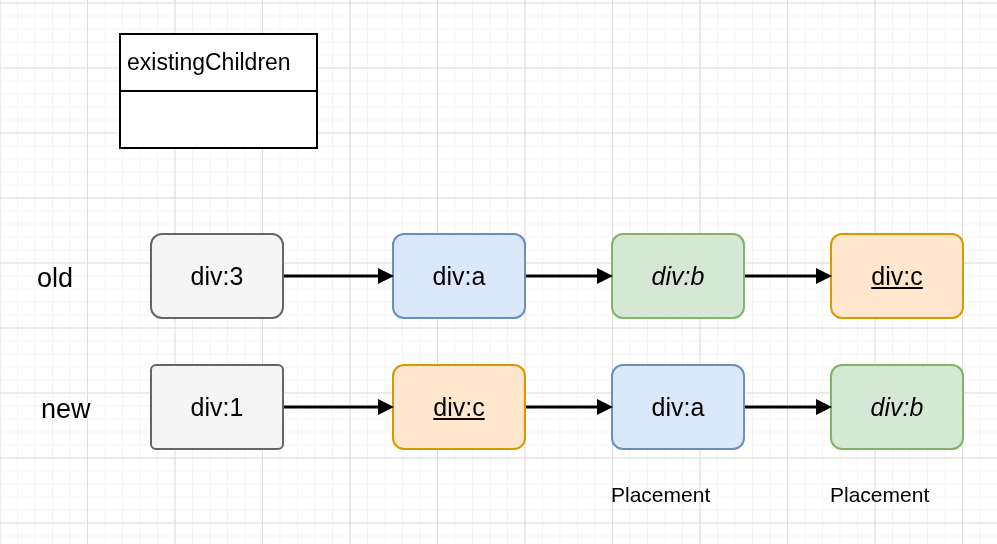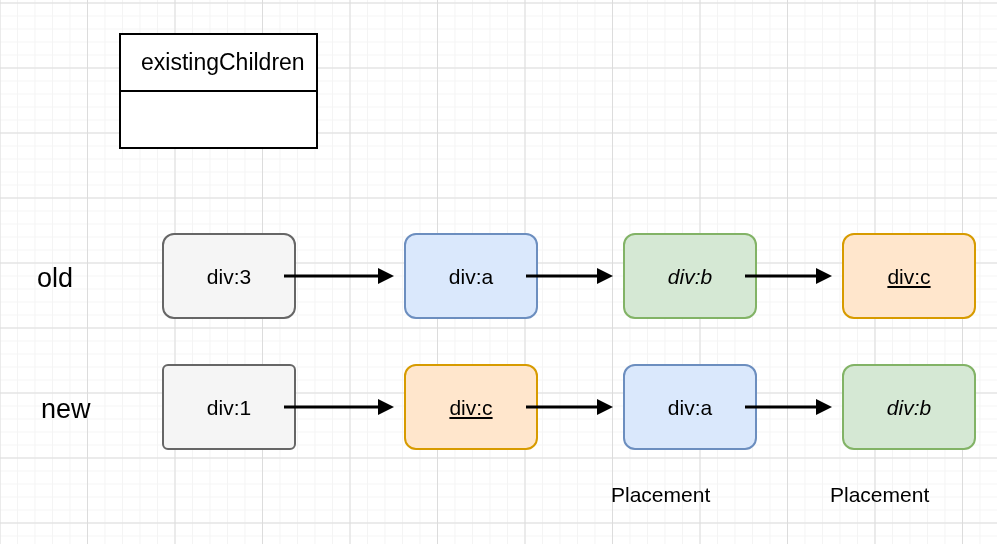"existingChildren" .ec-header { padding-left: 20px -> 6px }
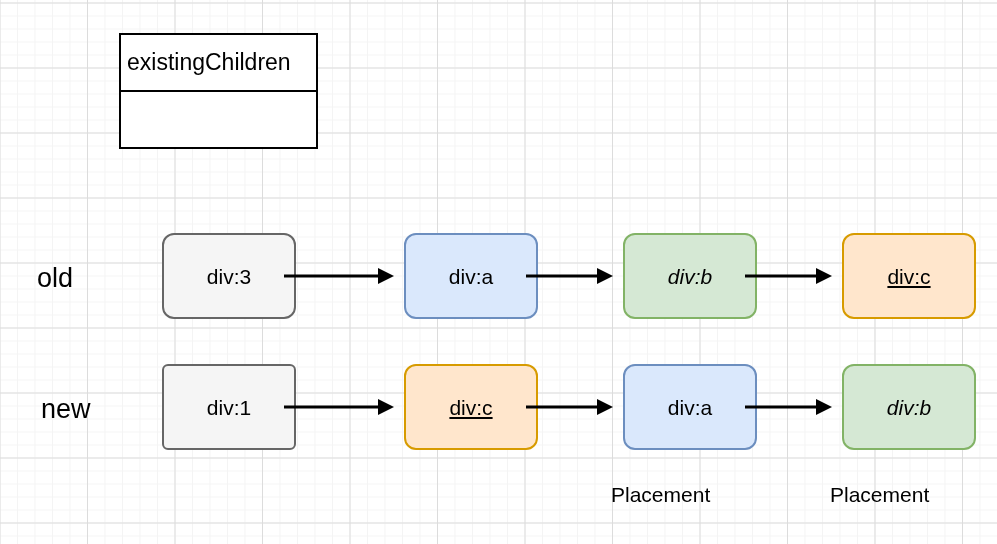"div:3" .node { font-size: 21px -> 25px; margin-left: 12px -> none }
